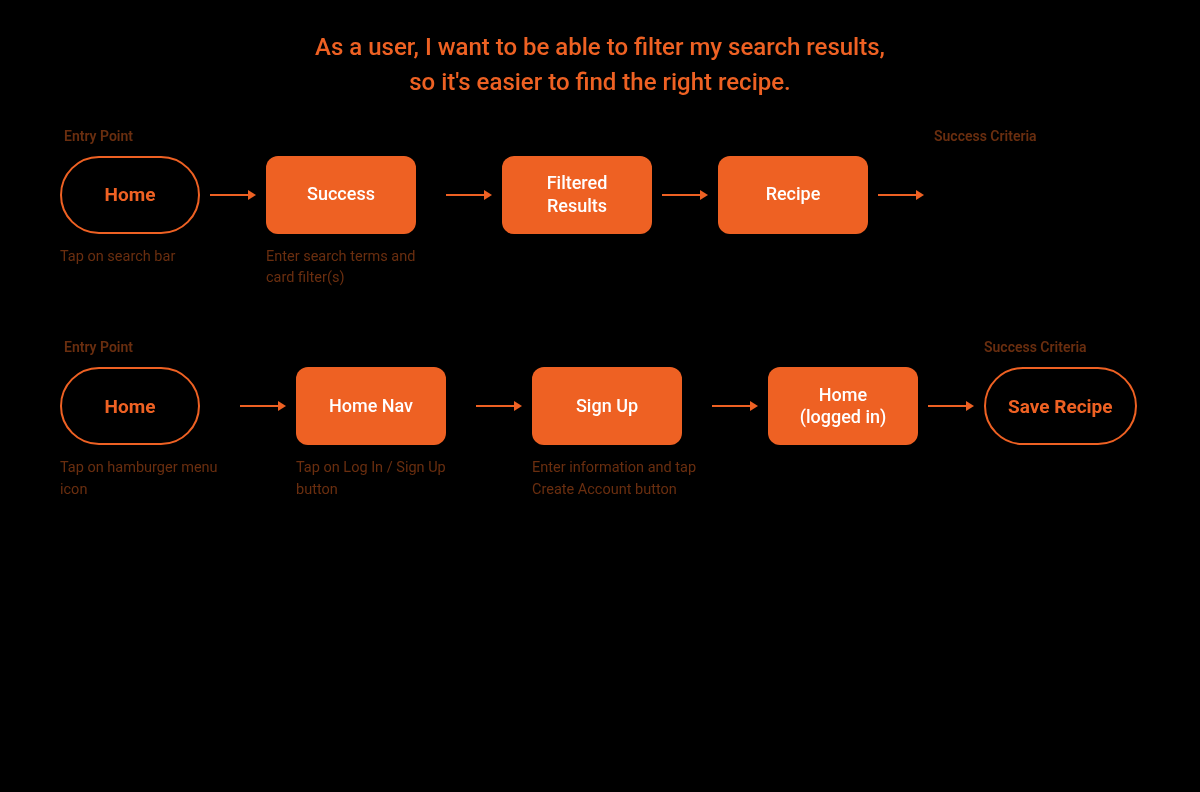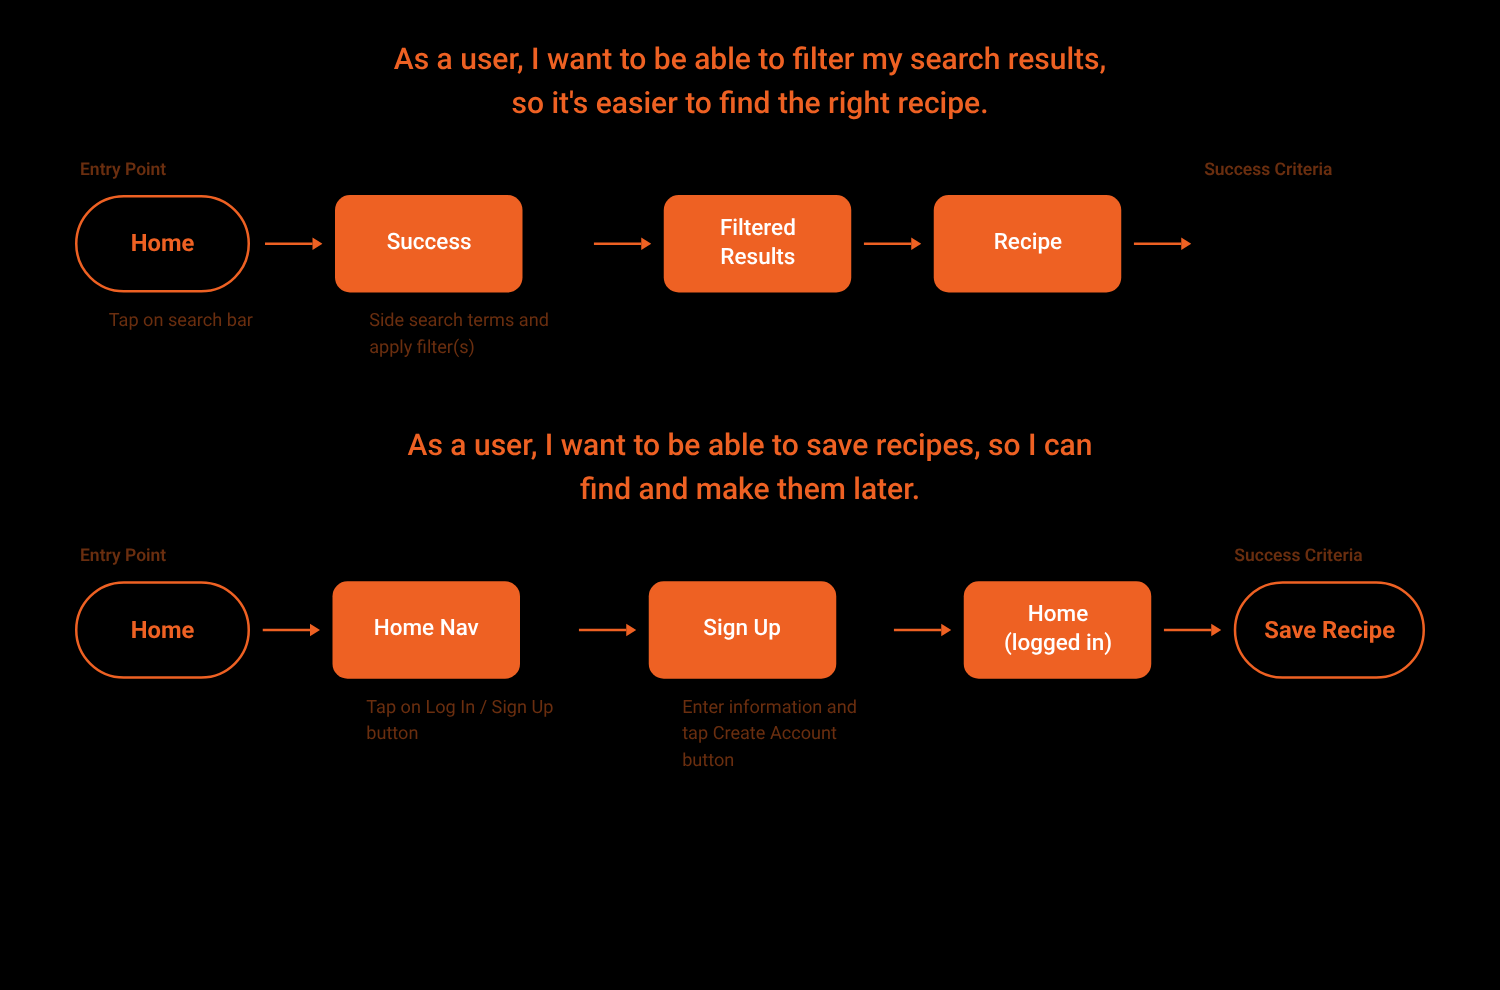"Tap on search bar" .desc { margin-left: 27px -> none }
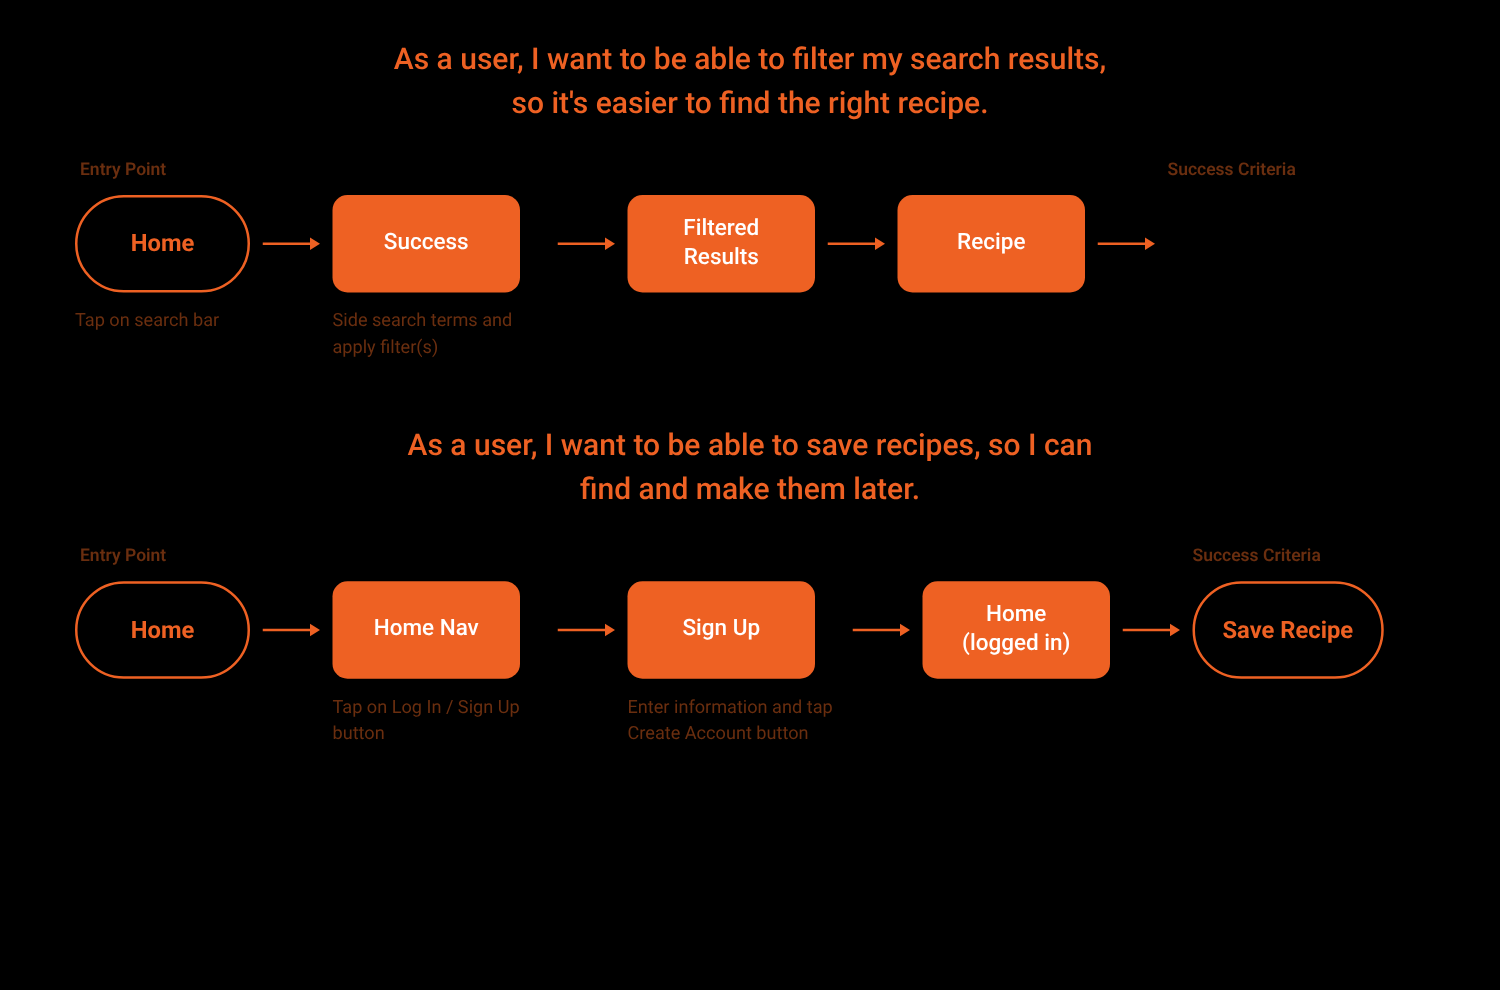"Side search terms and apply" div.desc { text: Side search terms and apply -> Enter search terms and card }
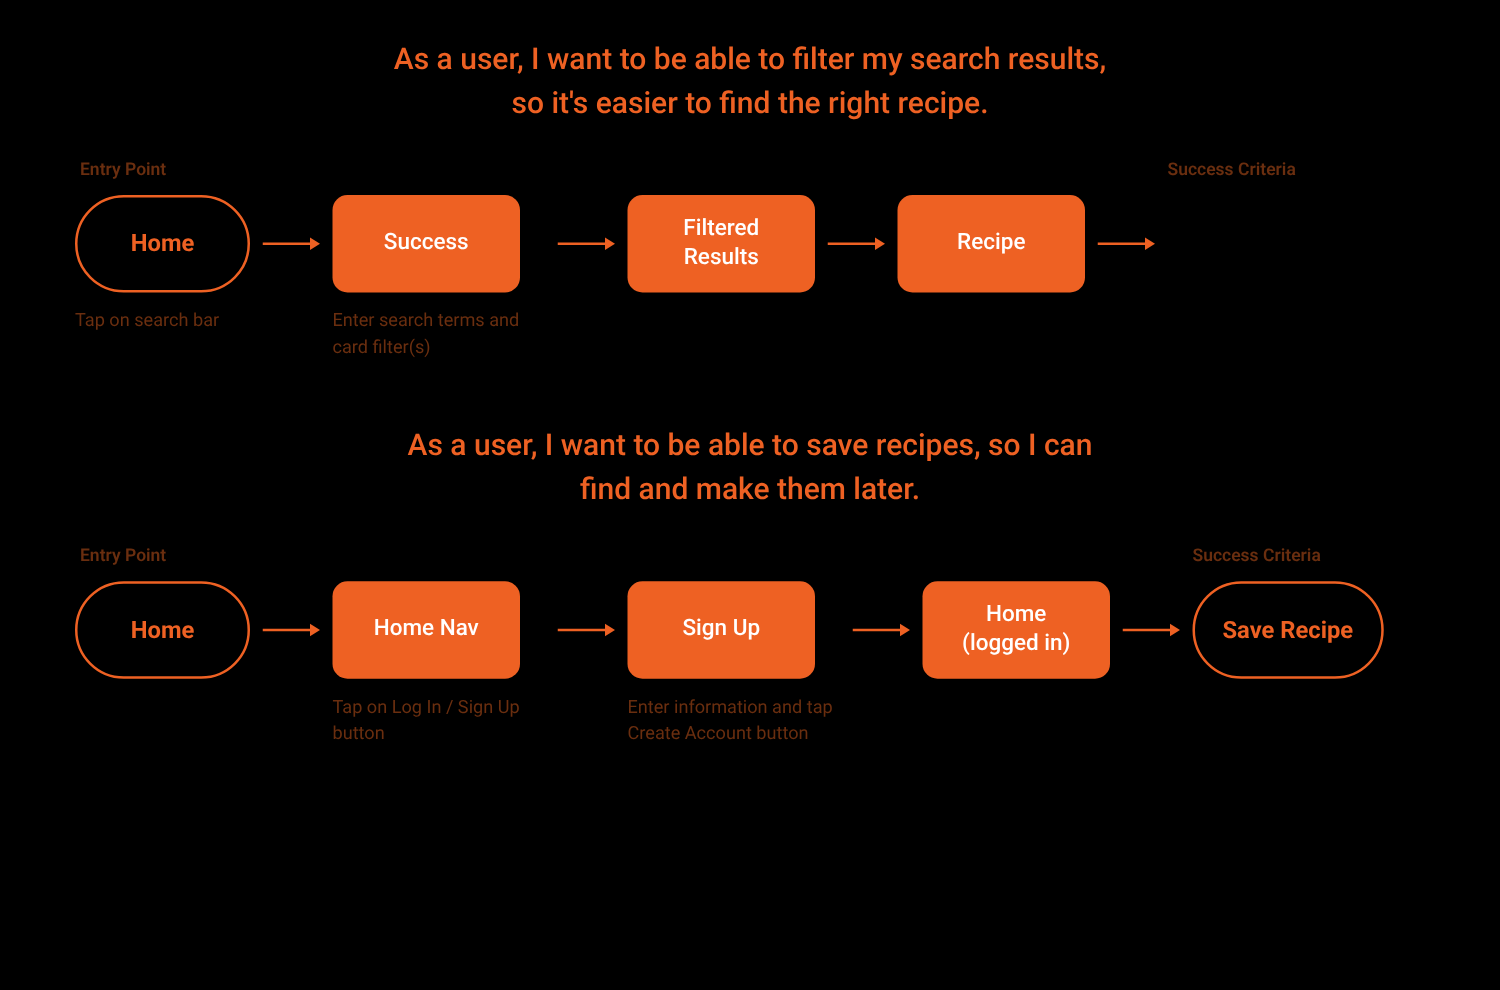"As a user, I want to be able to save" div.story-title { html: <div>As a user, I want to be able to save recipes, so I can<br>find and make them later.</div> -> none }
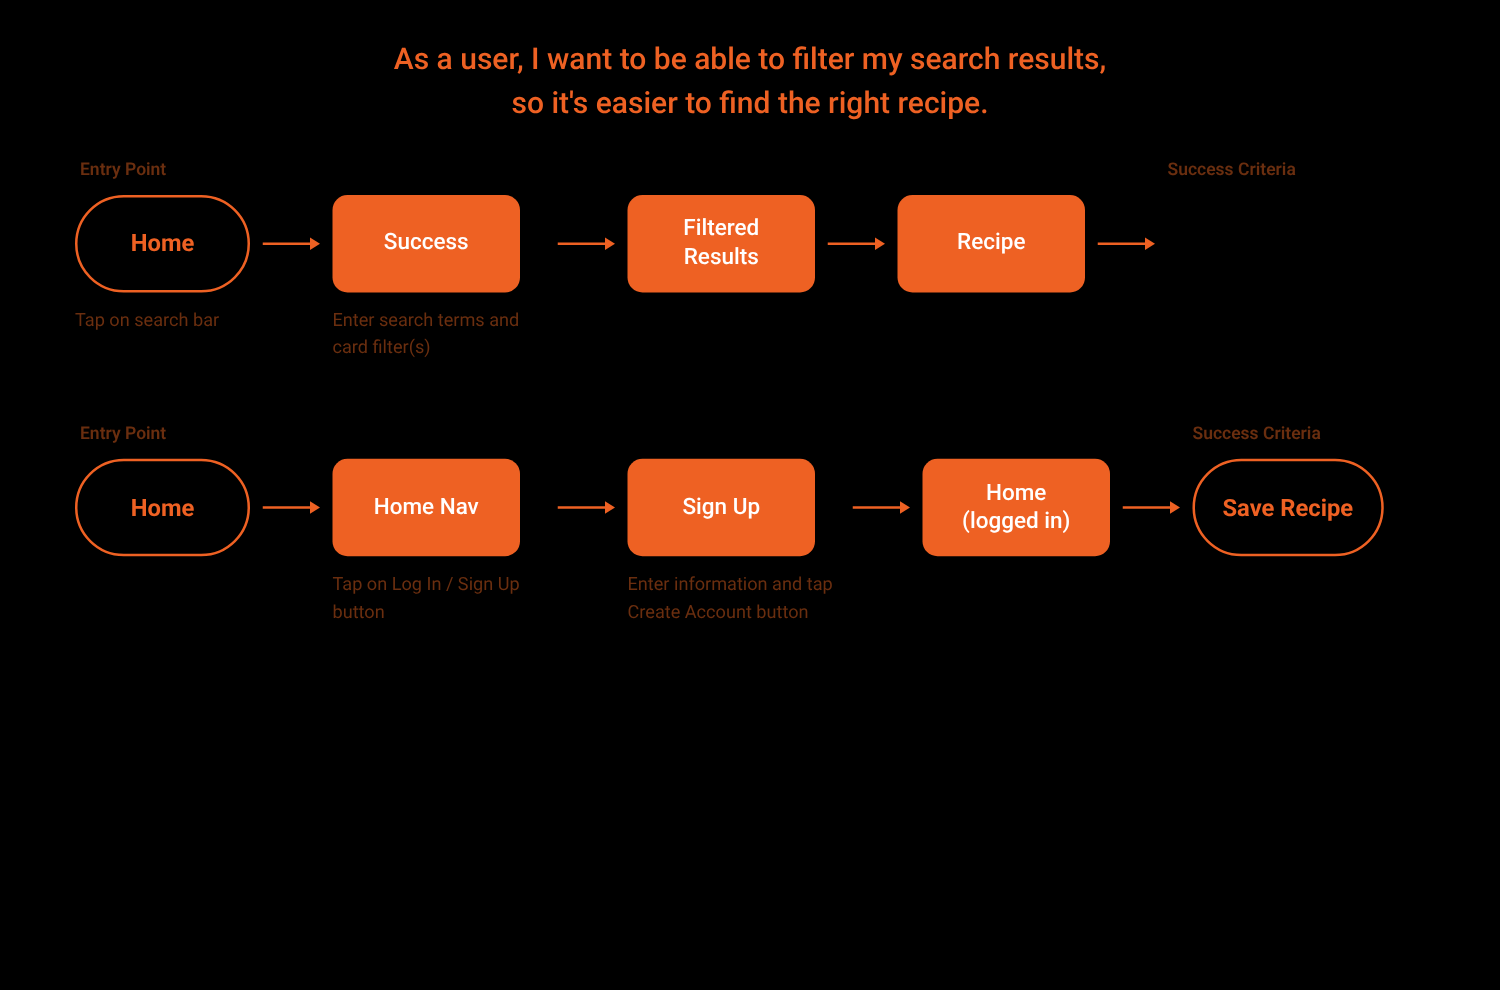"Tap on hamburger menu icon" div.desc { html: none -> <div>Tap on hamburger menu icon</div> }
